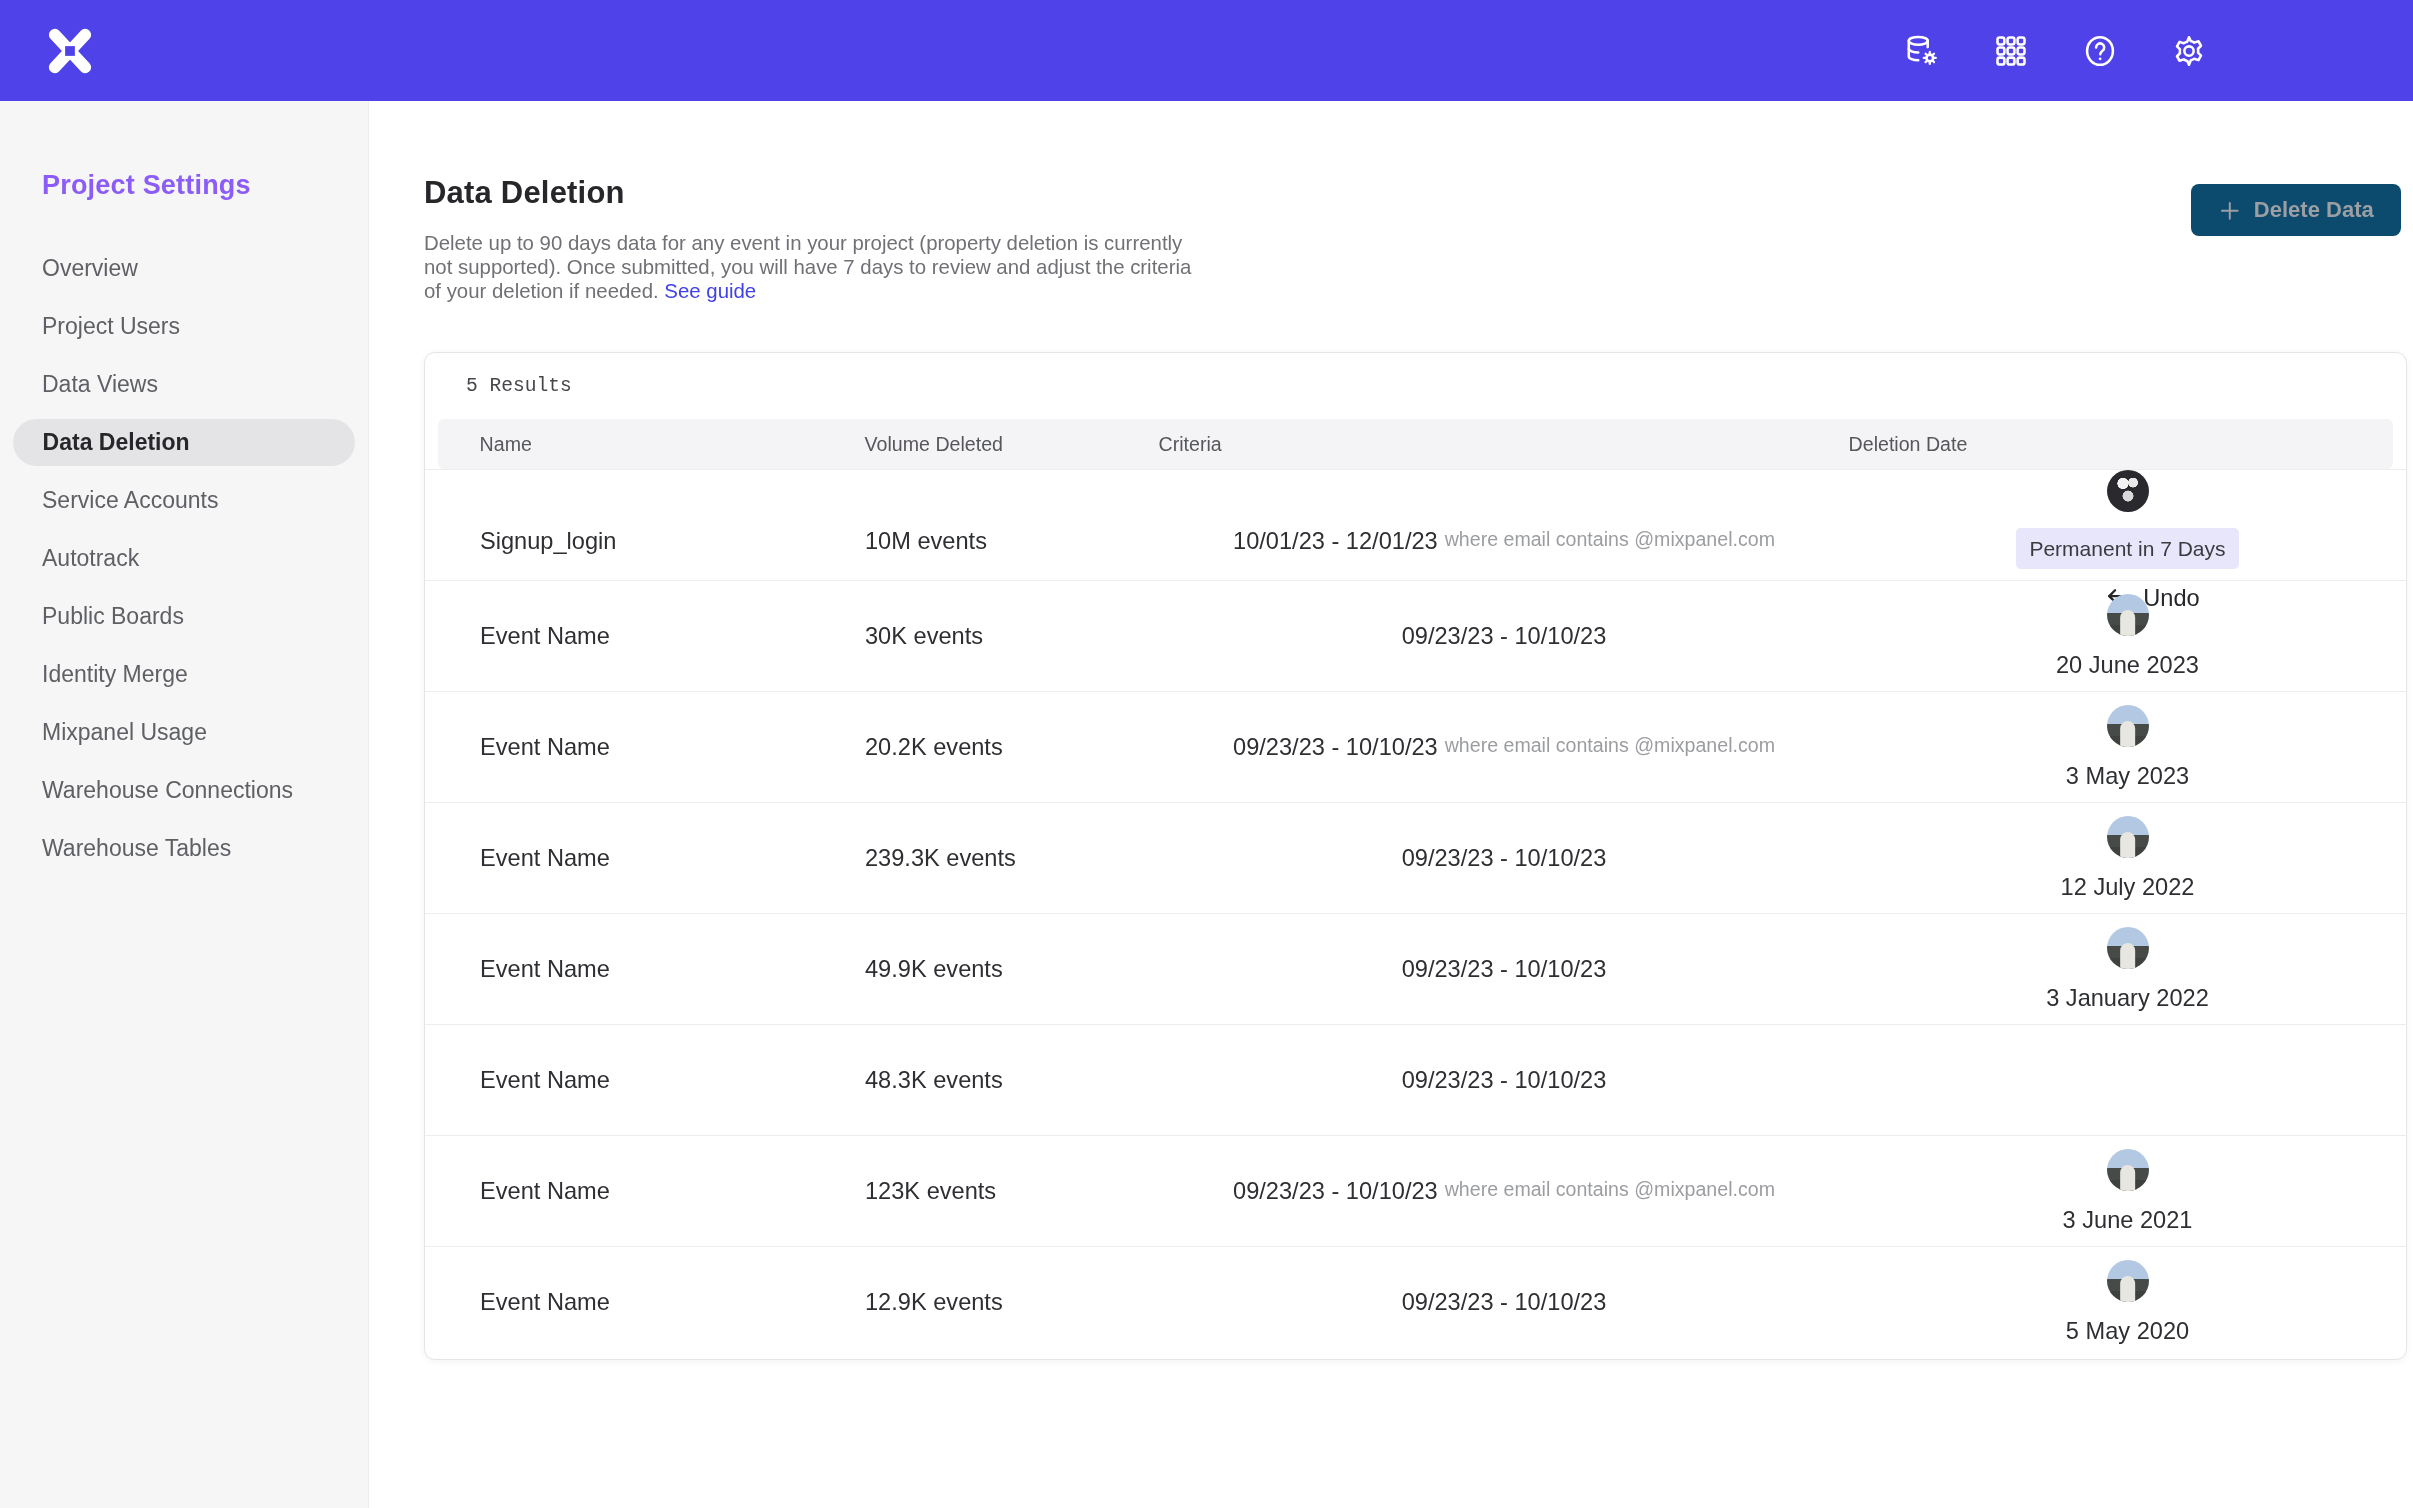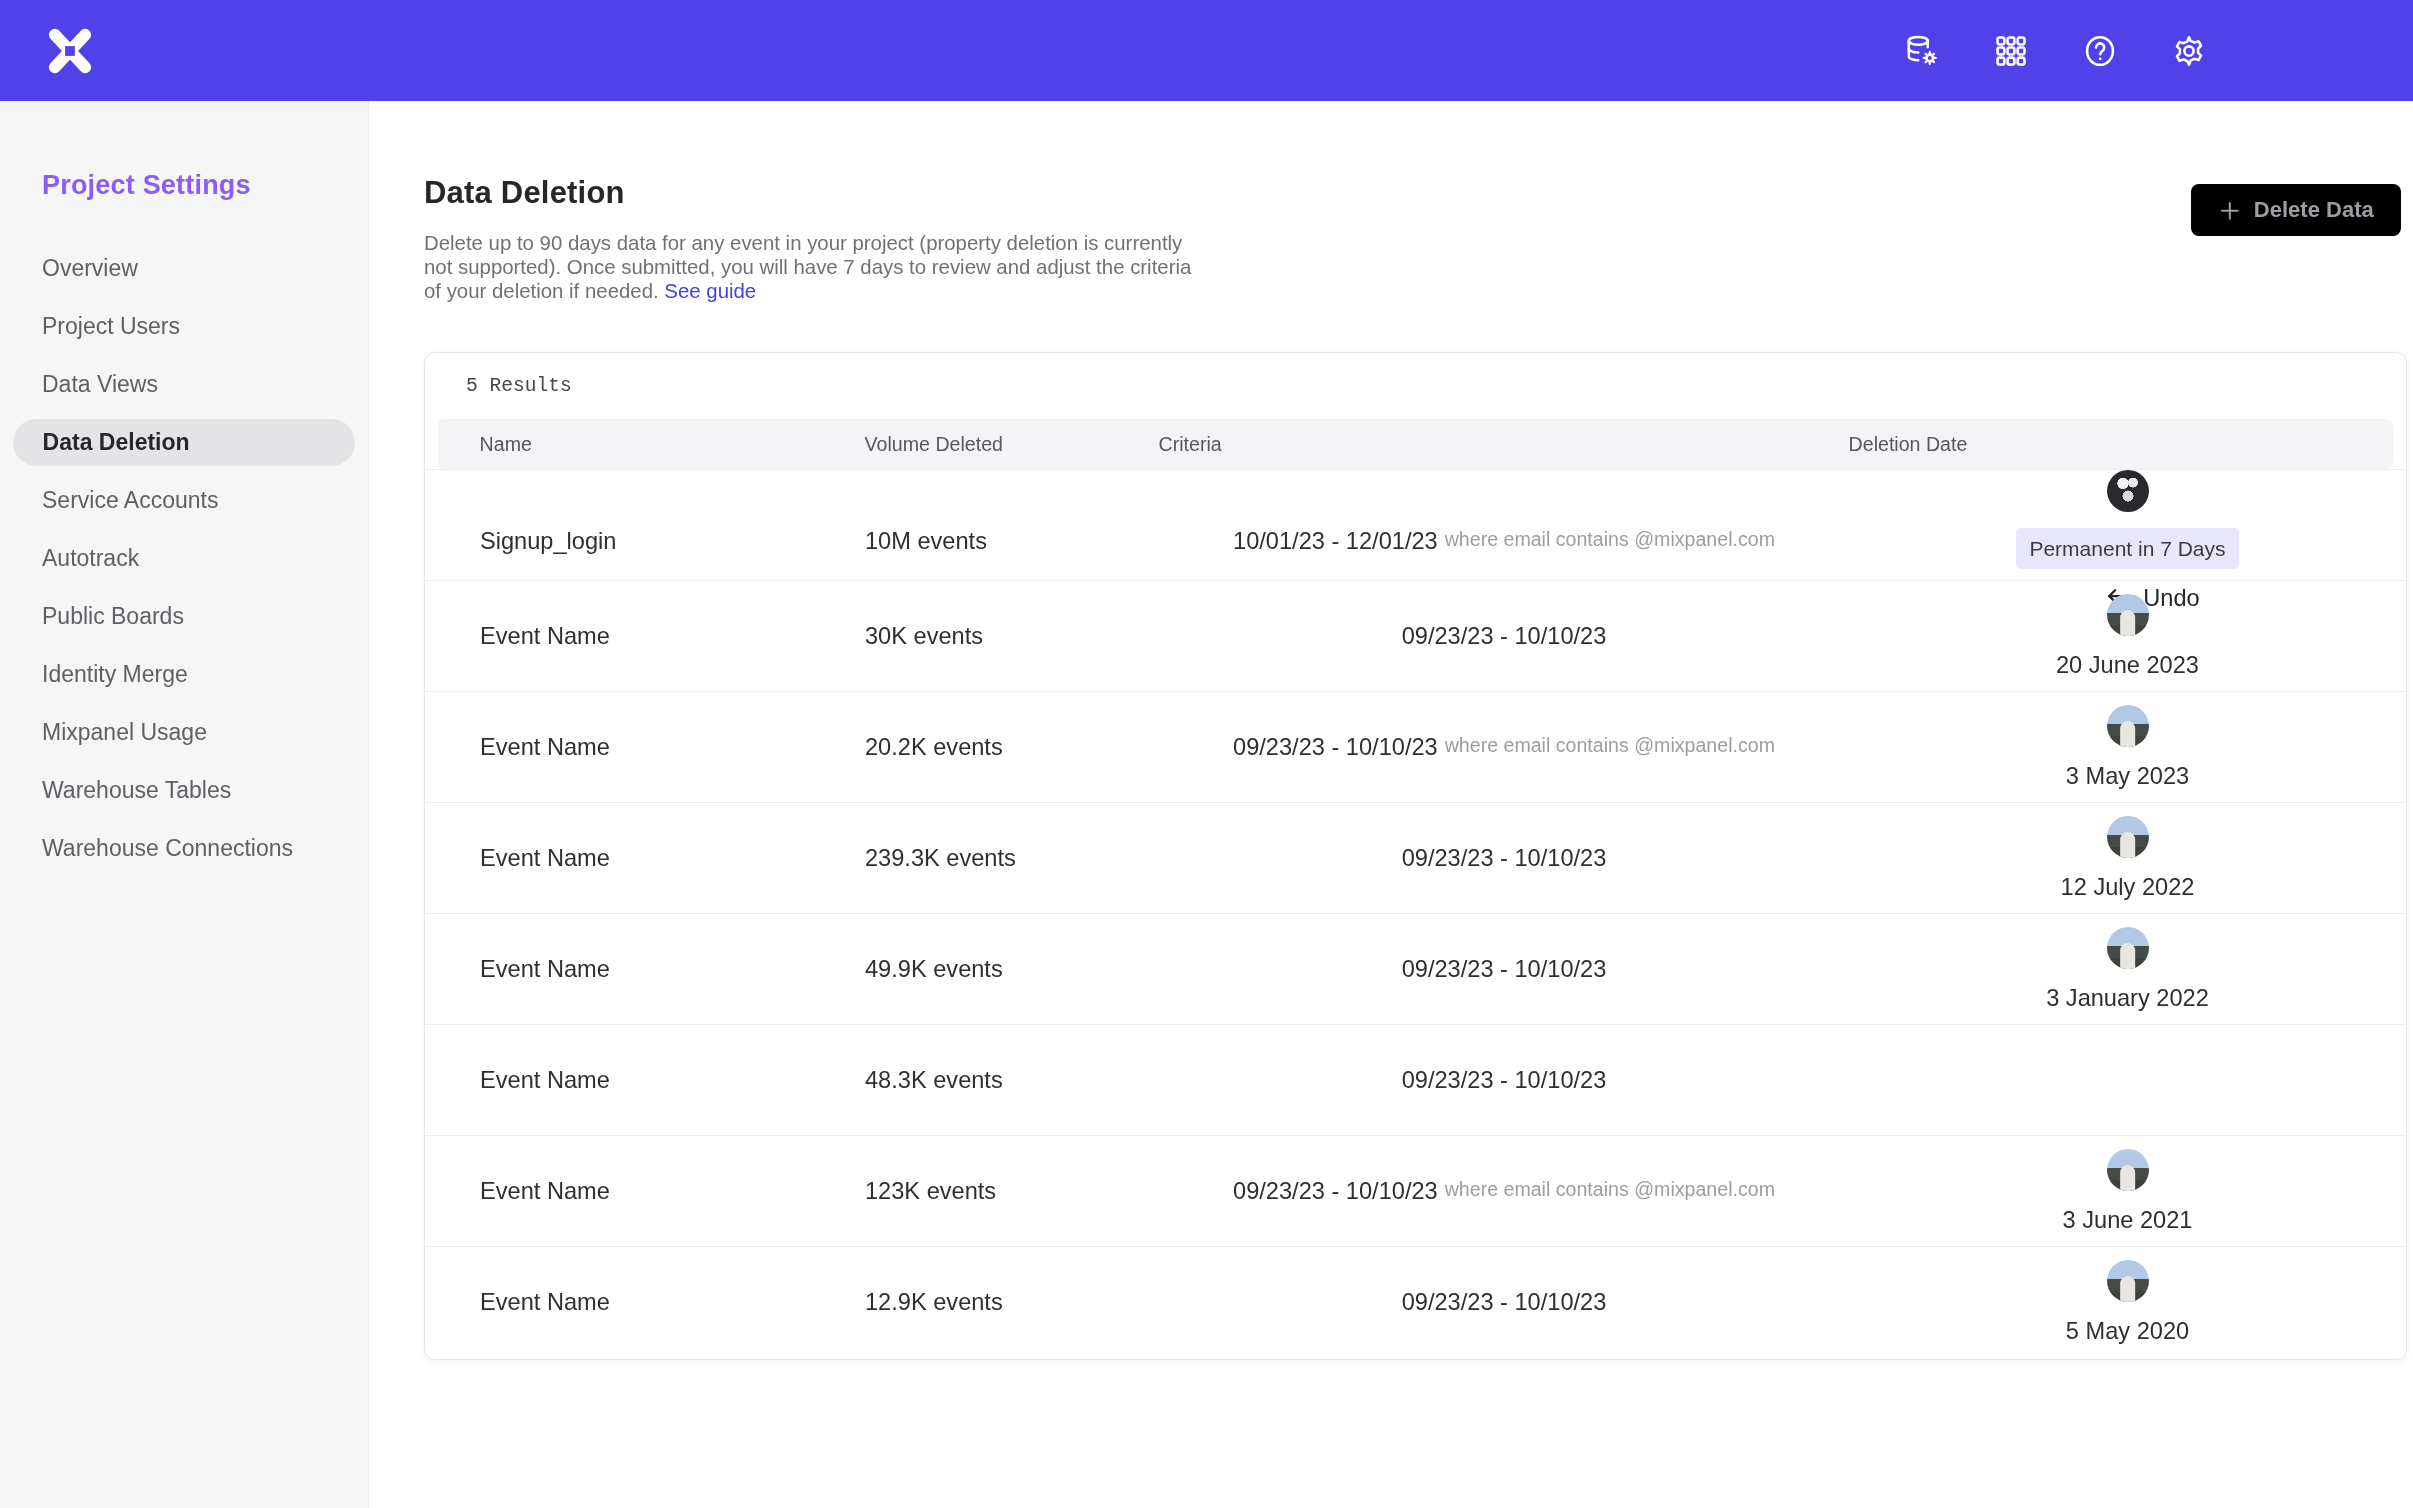"Delete Data" .delete-btn { background: #000000 -> #0c4a6e }
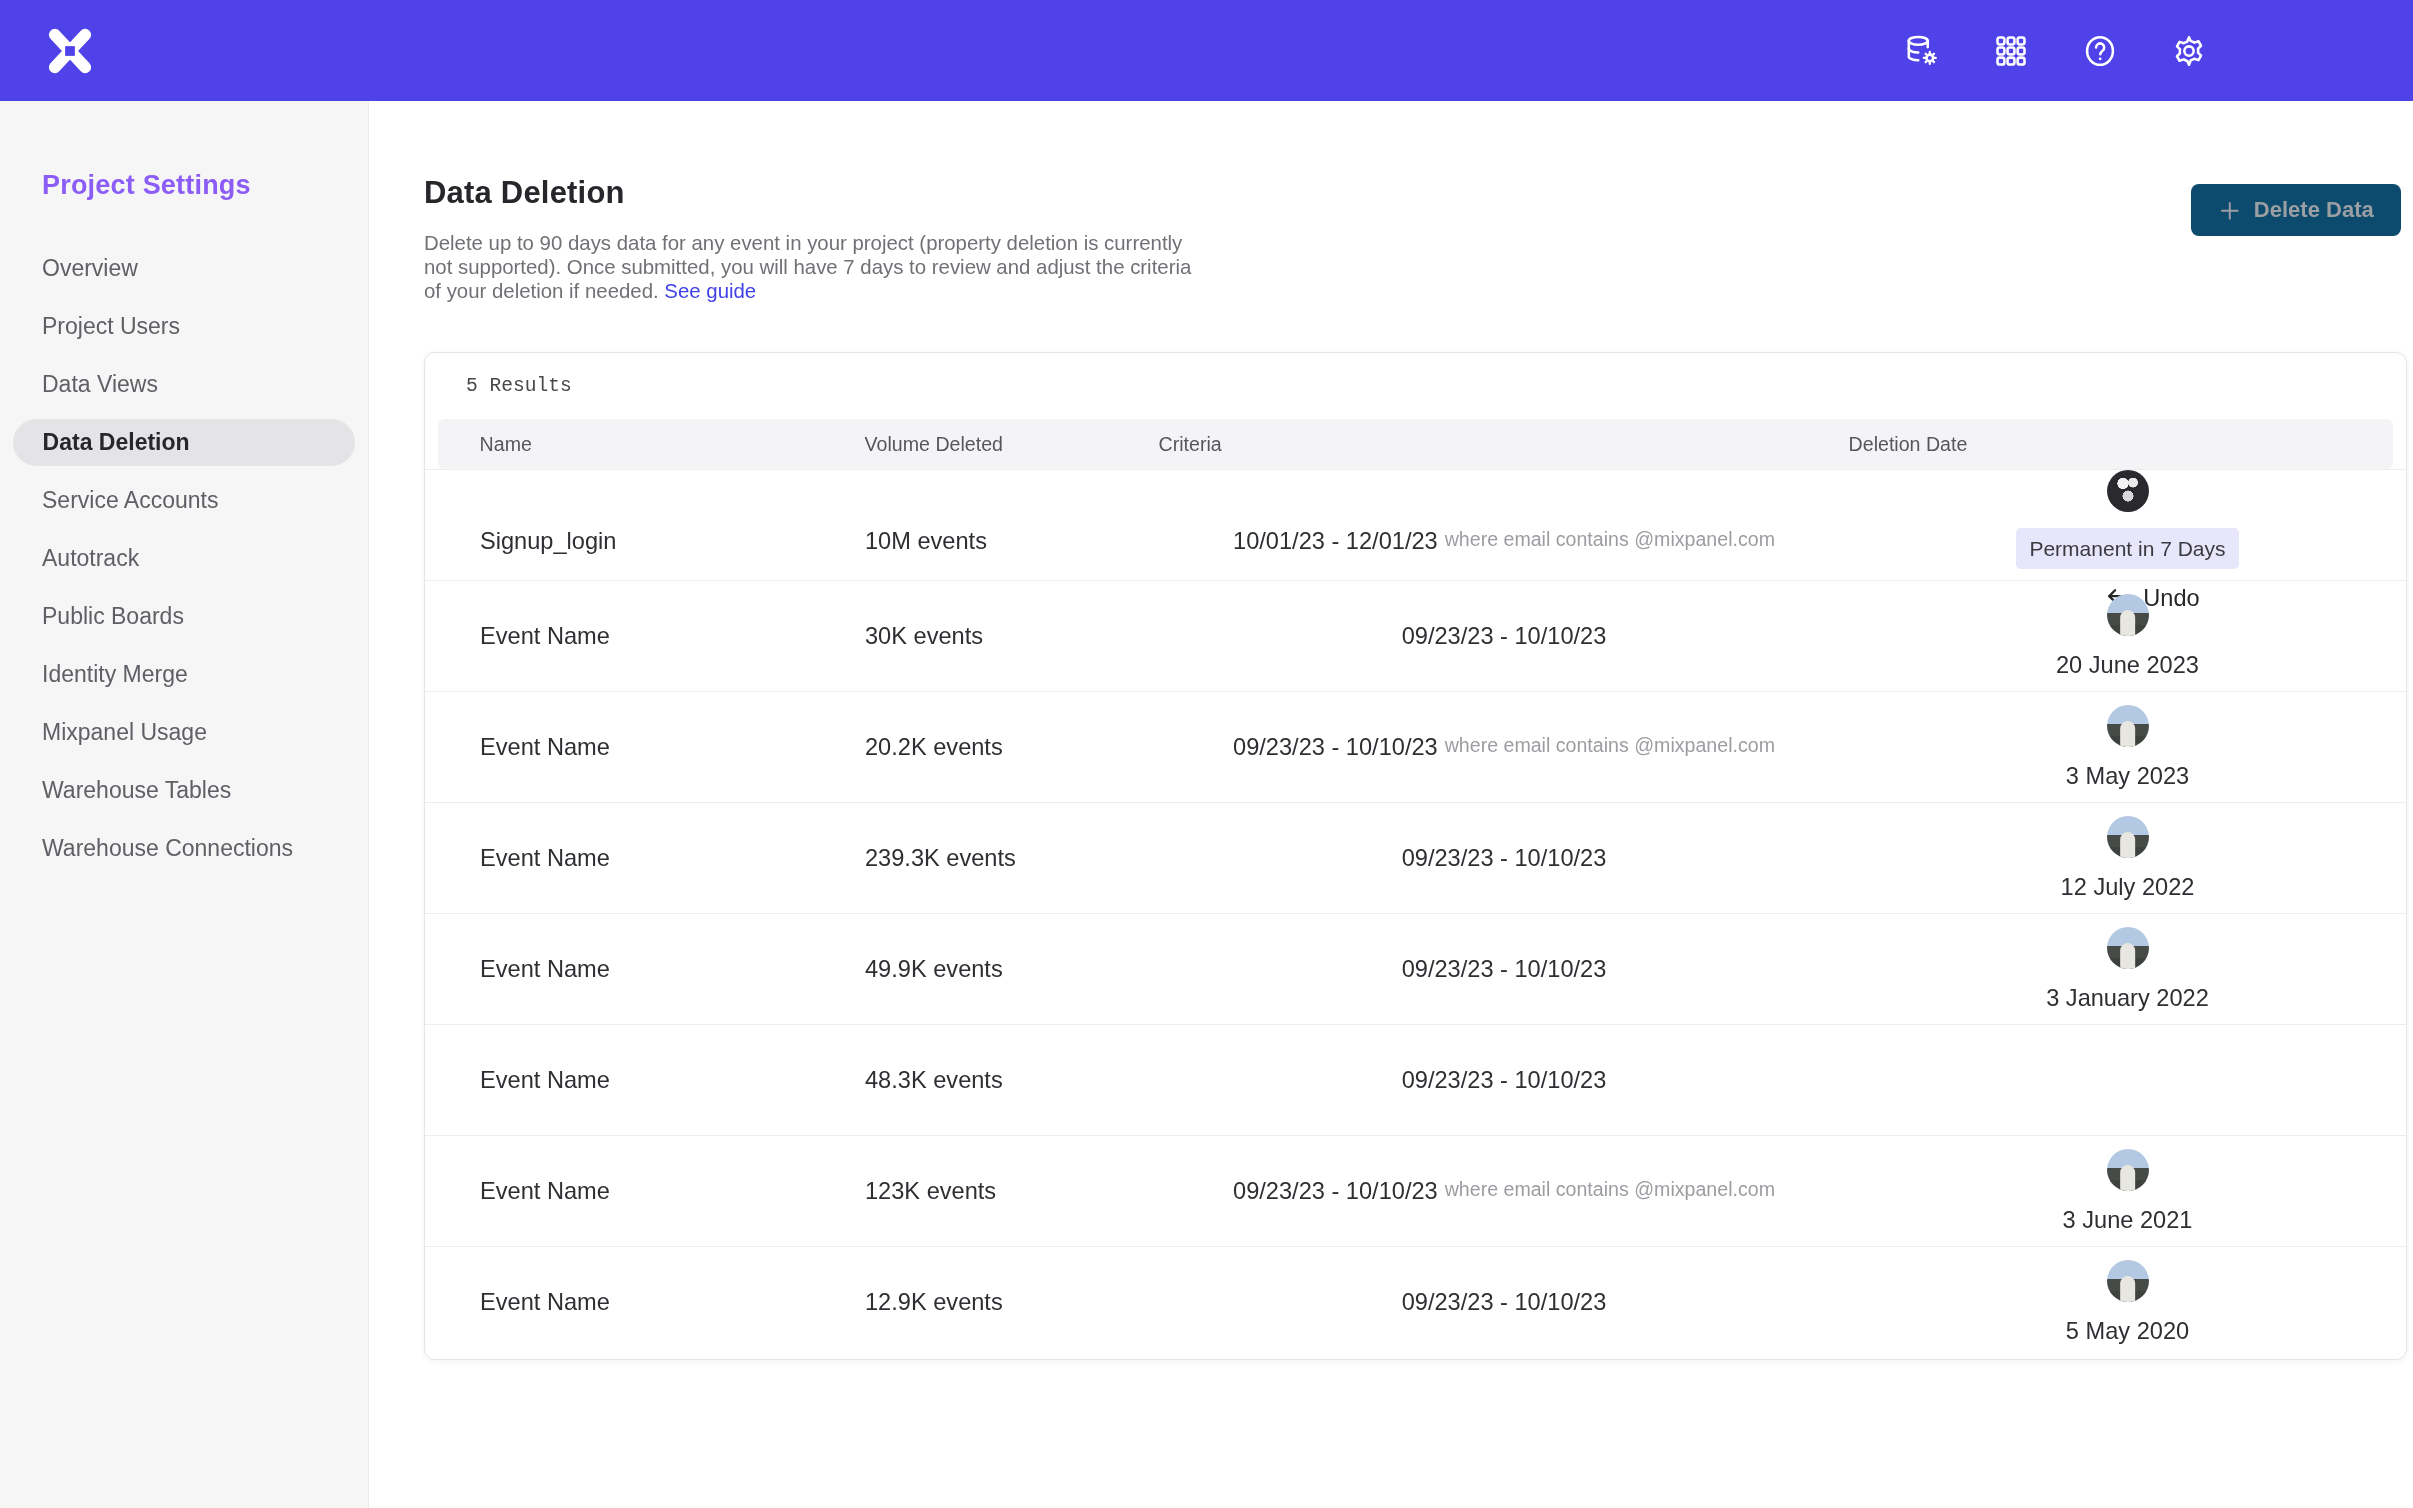"Warehouse Tables" div.sidebar-item { order: before "Warehouse Connections" -> after "Warehouse Connections" }
